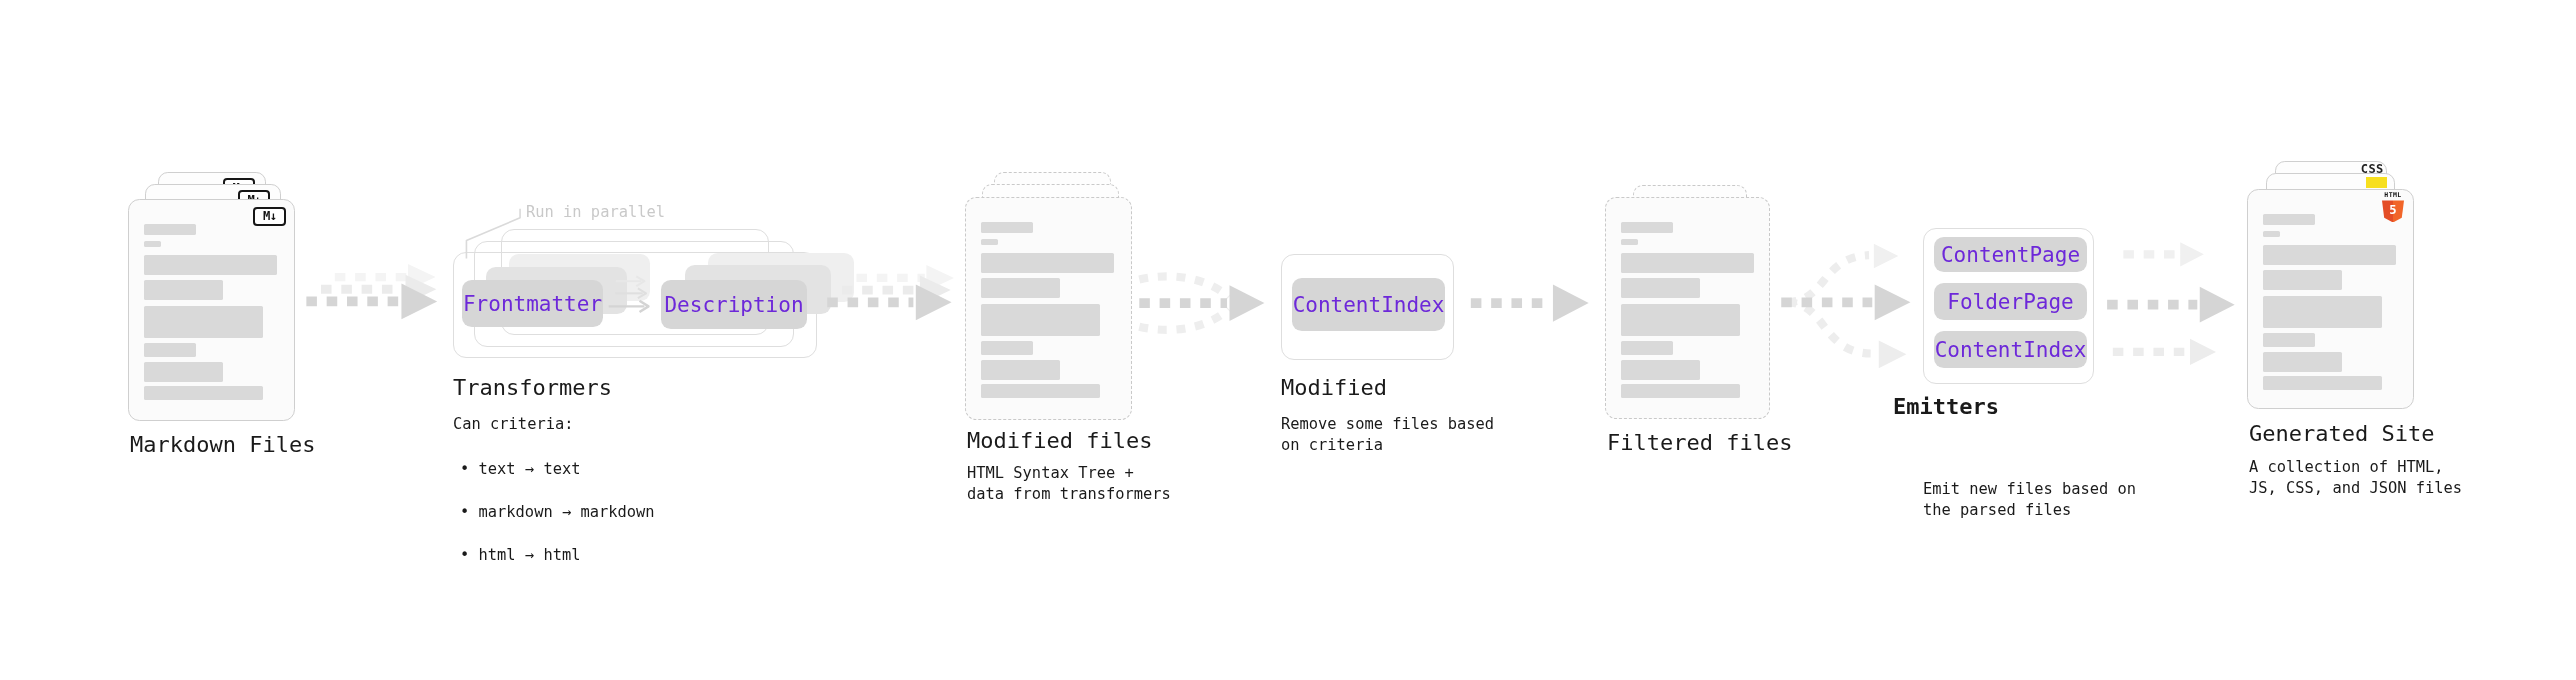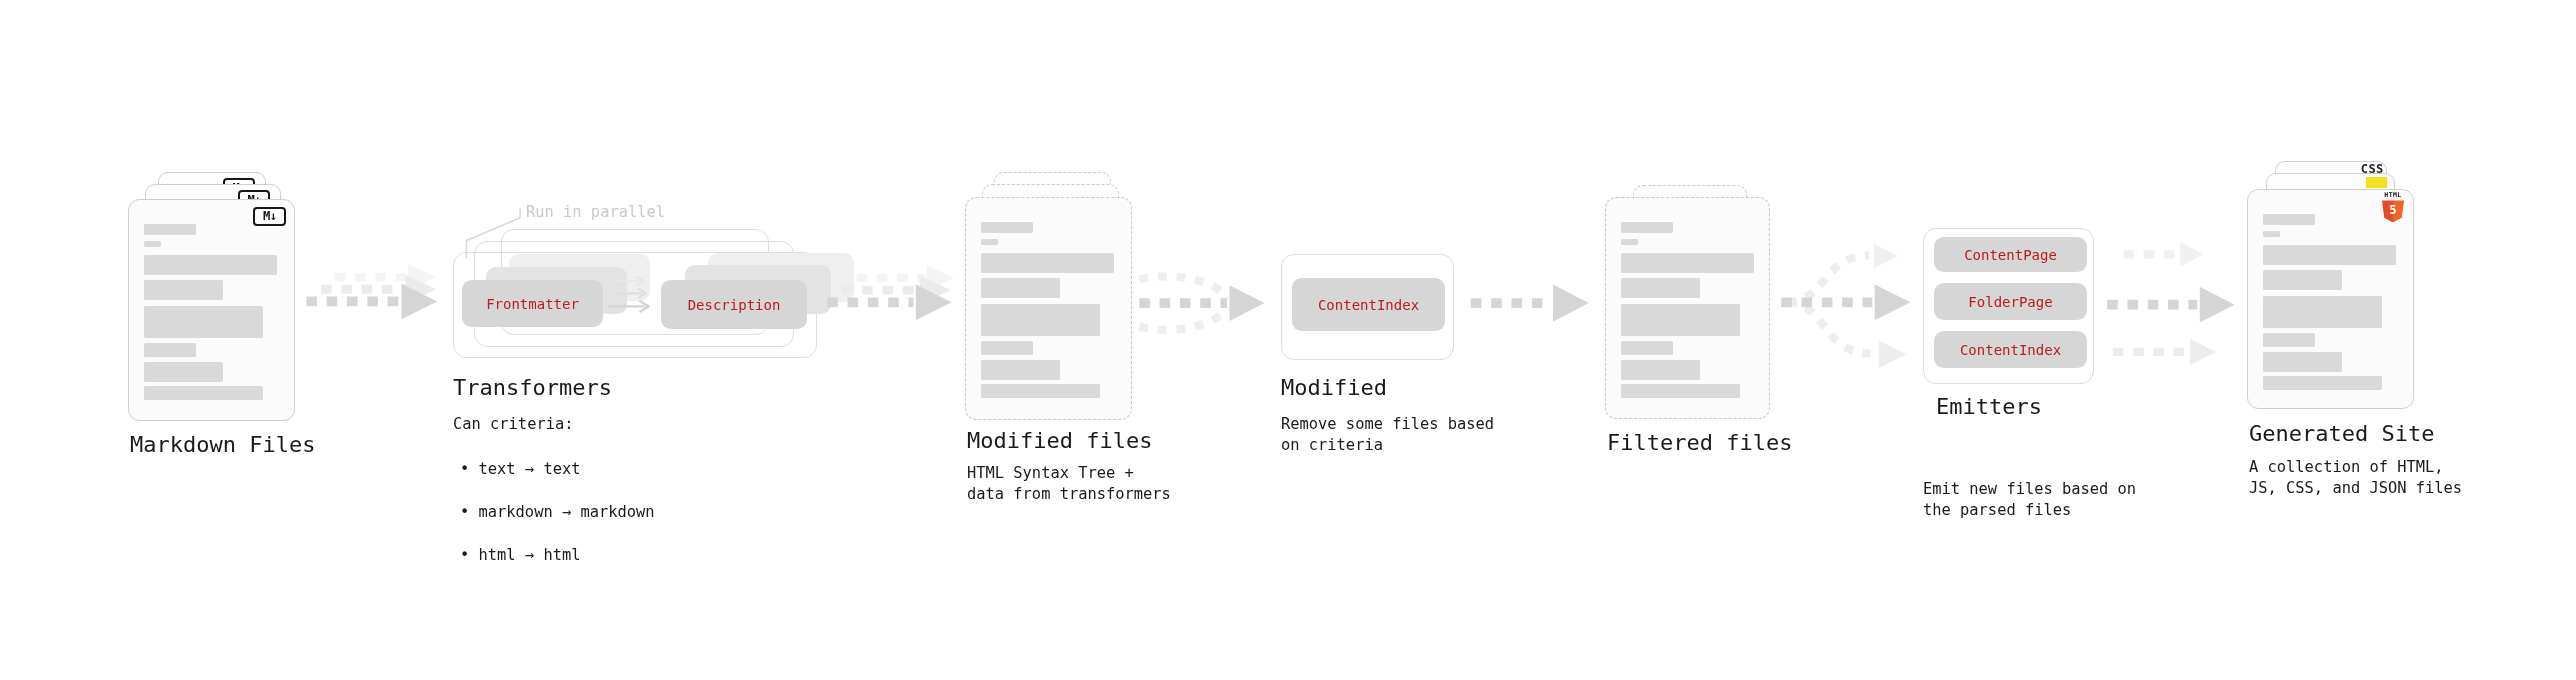"ContentPage" .pill { color: #b91c1c -> #6d28d9; font-size: 14px -> 21px }
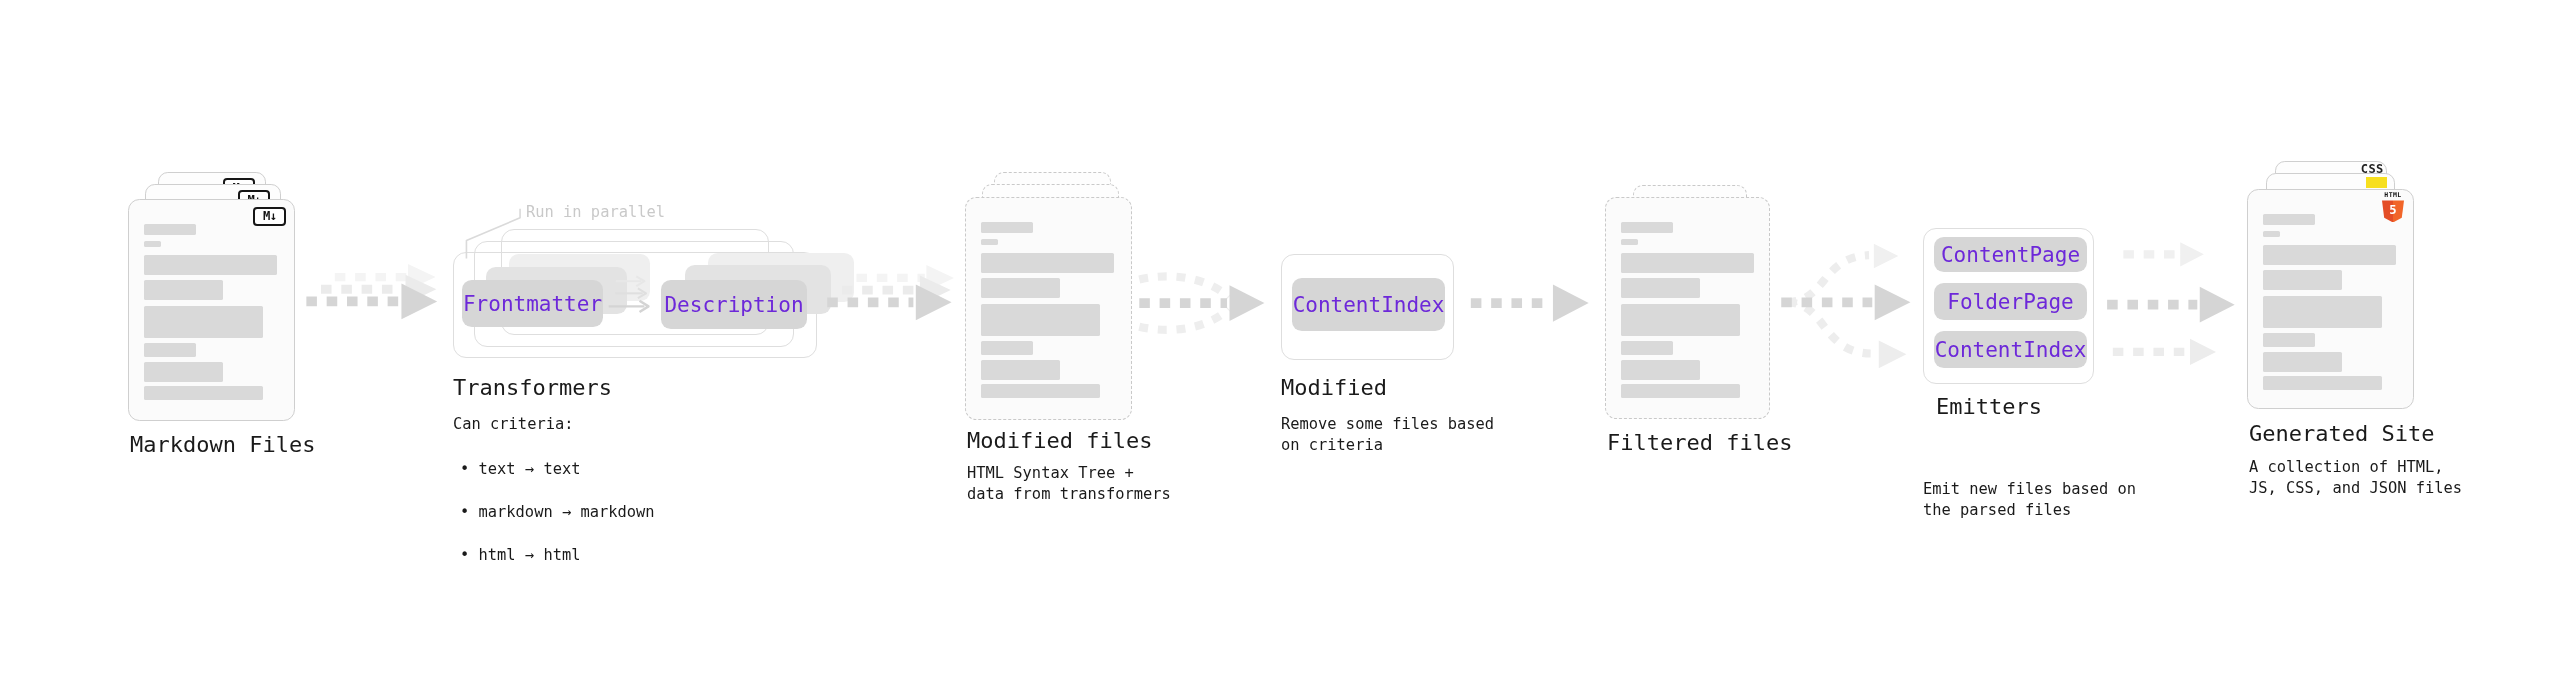"Emitters" div.label { font-weight: none -> bold; left: 1936px -> 1893px }
